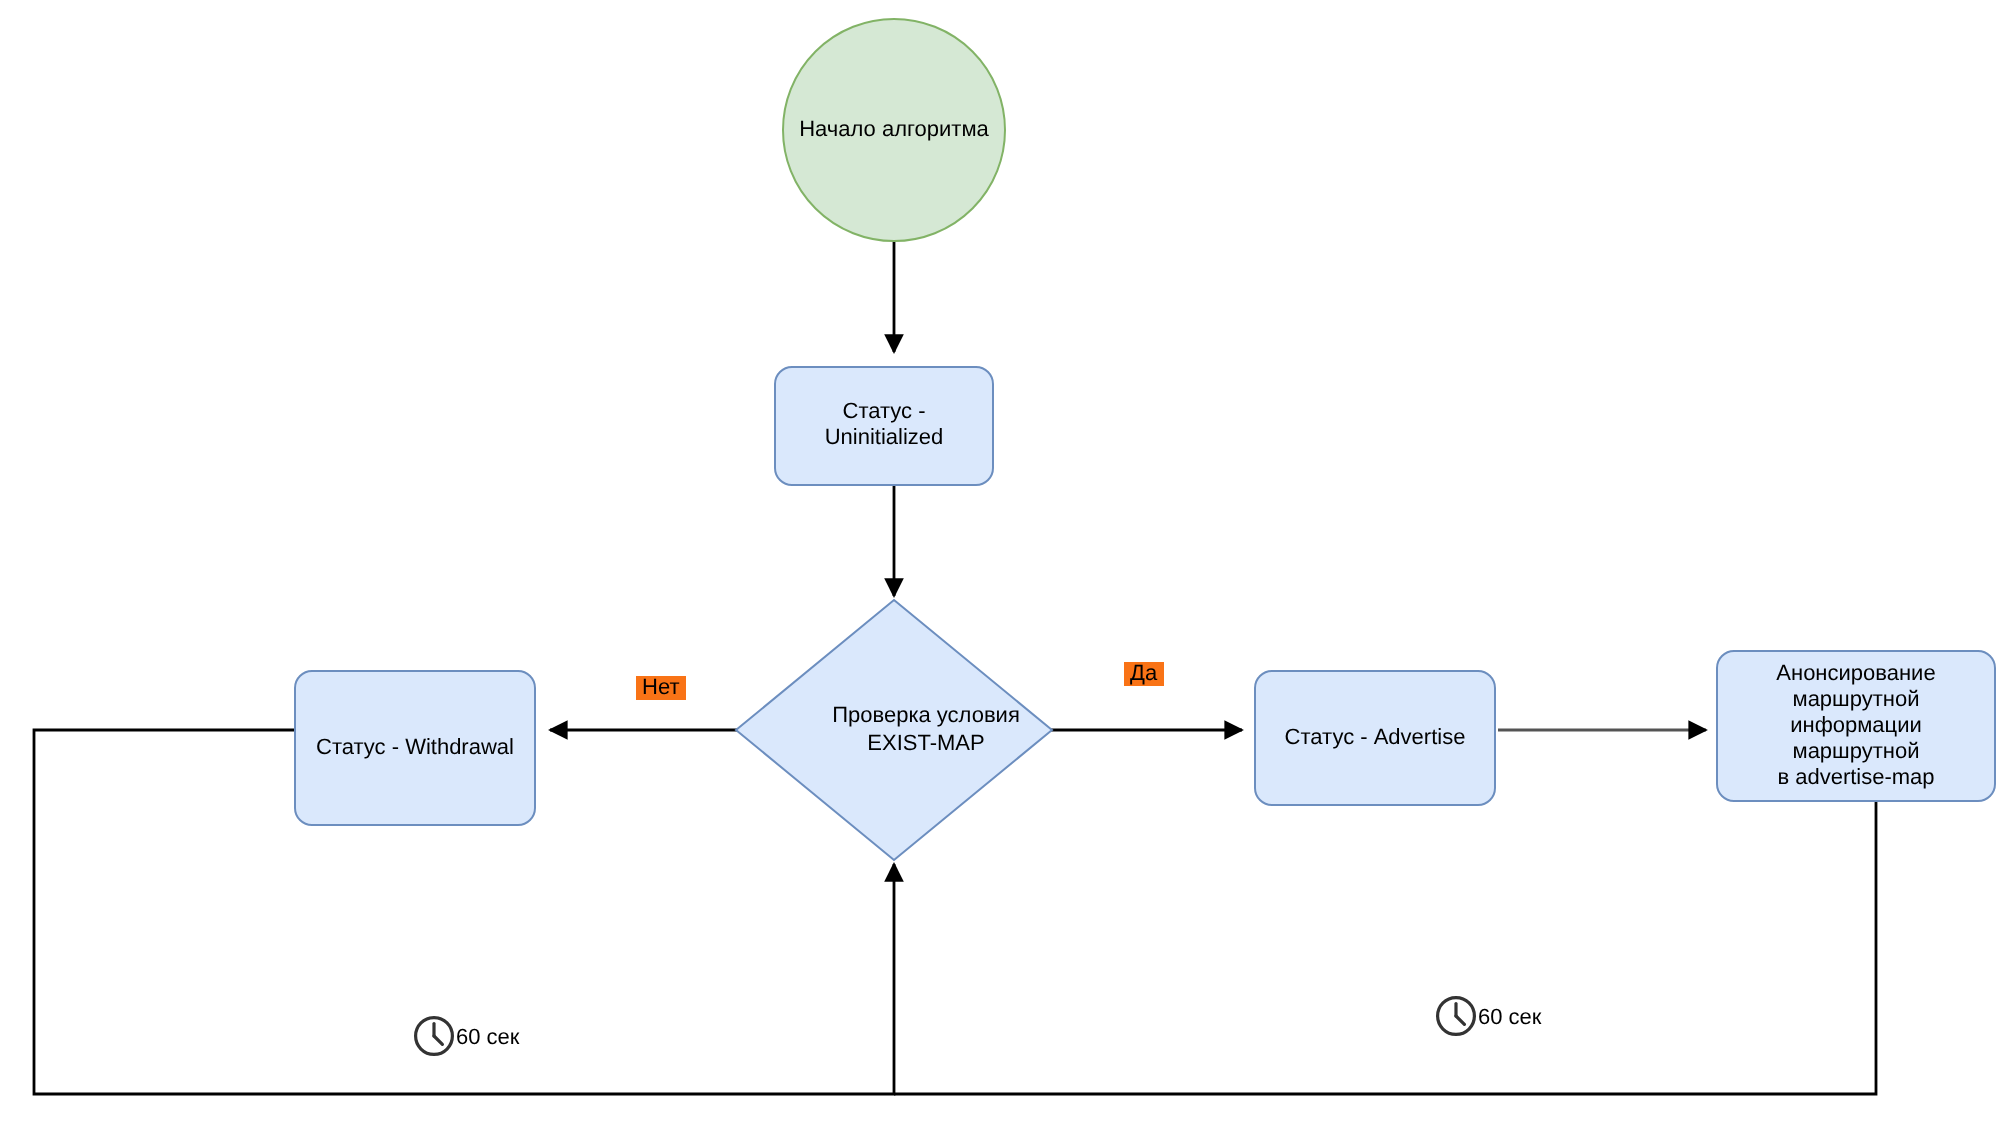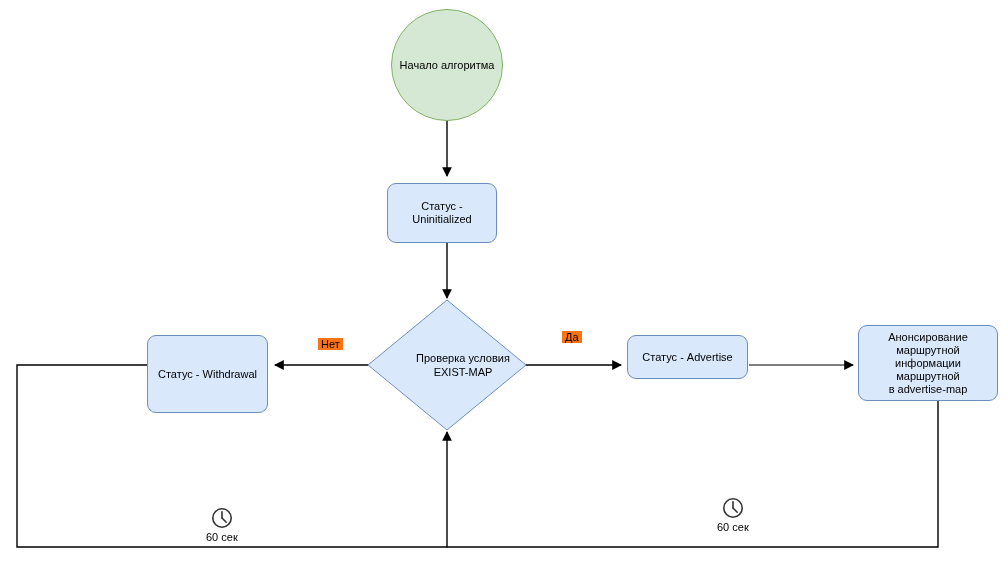"Статус - Advertise" div.node { height: 44px -> 68px }
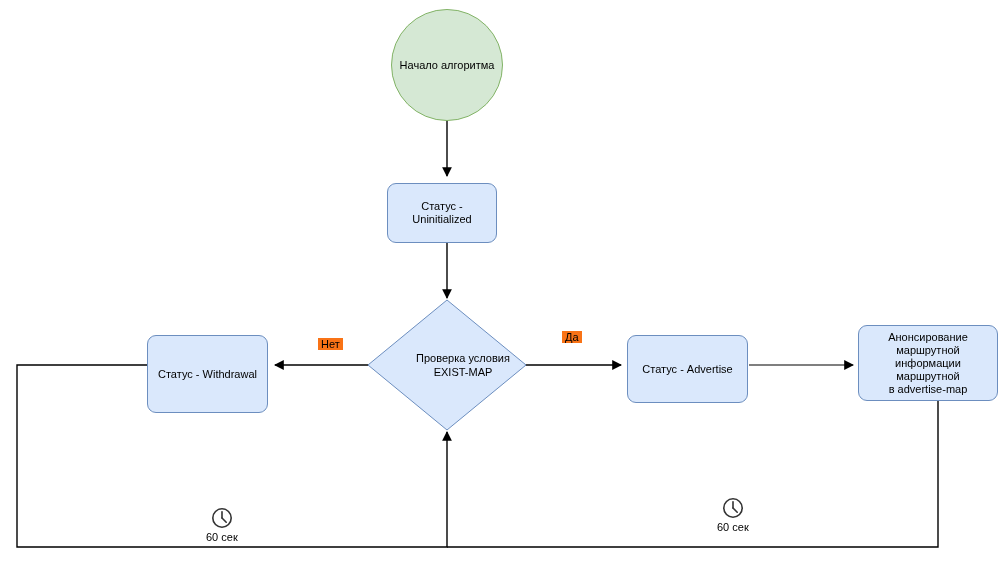"60 сек" .timer { flex-direction: column -> none }
